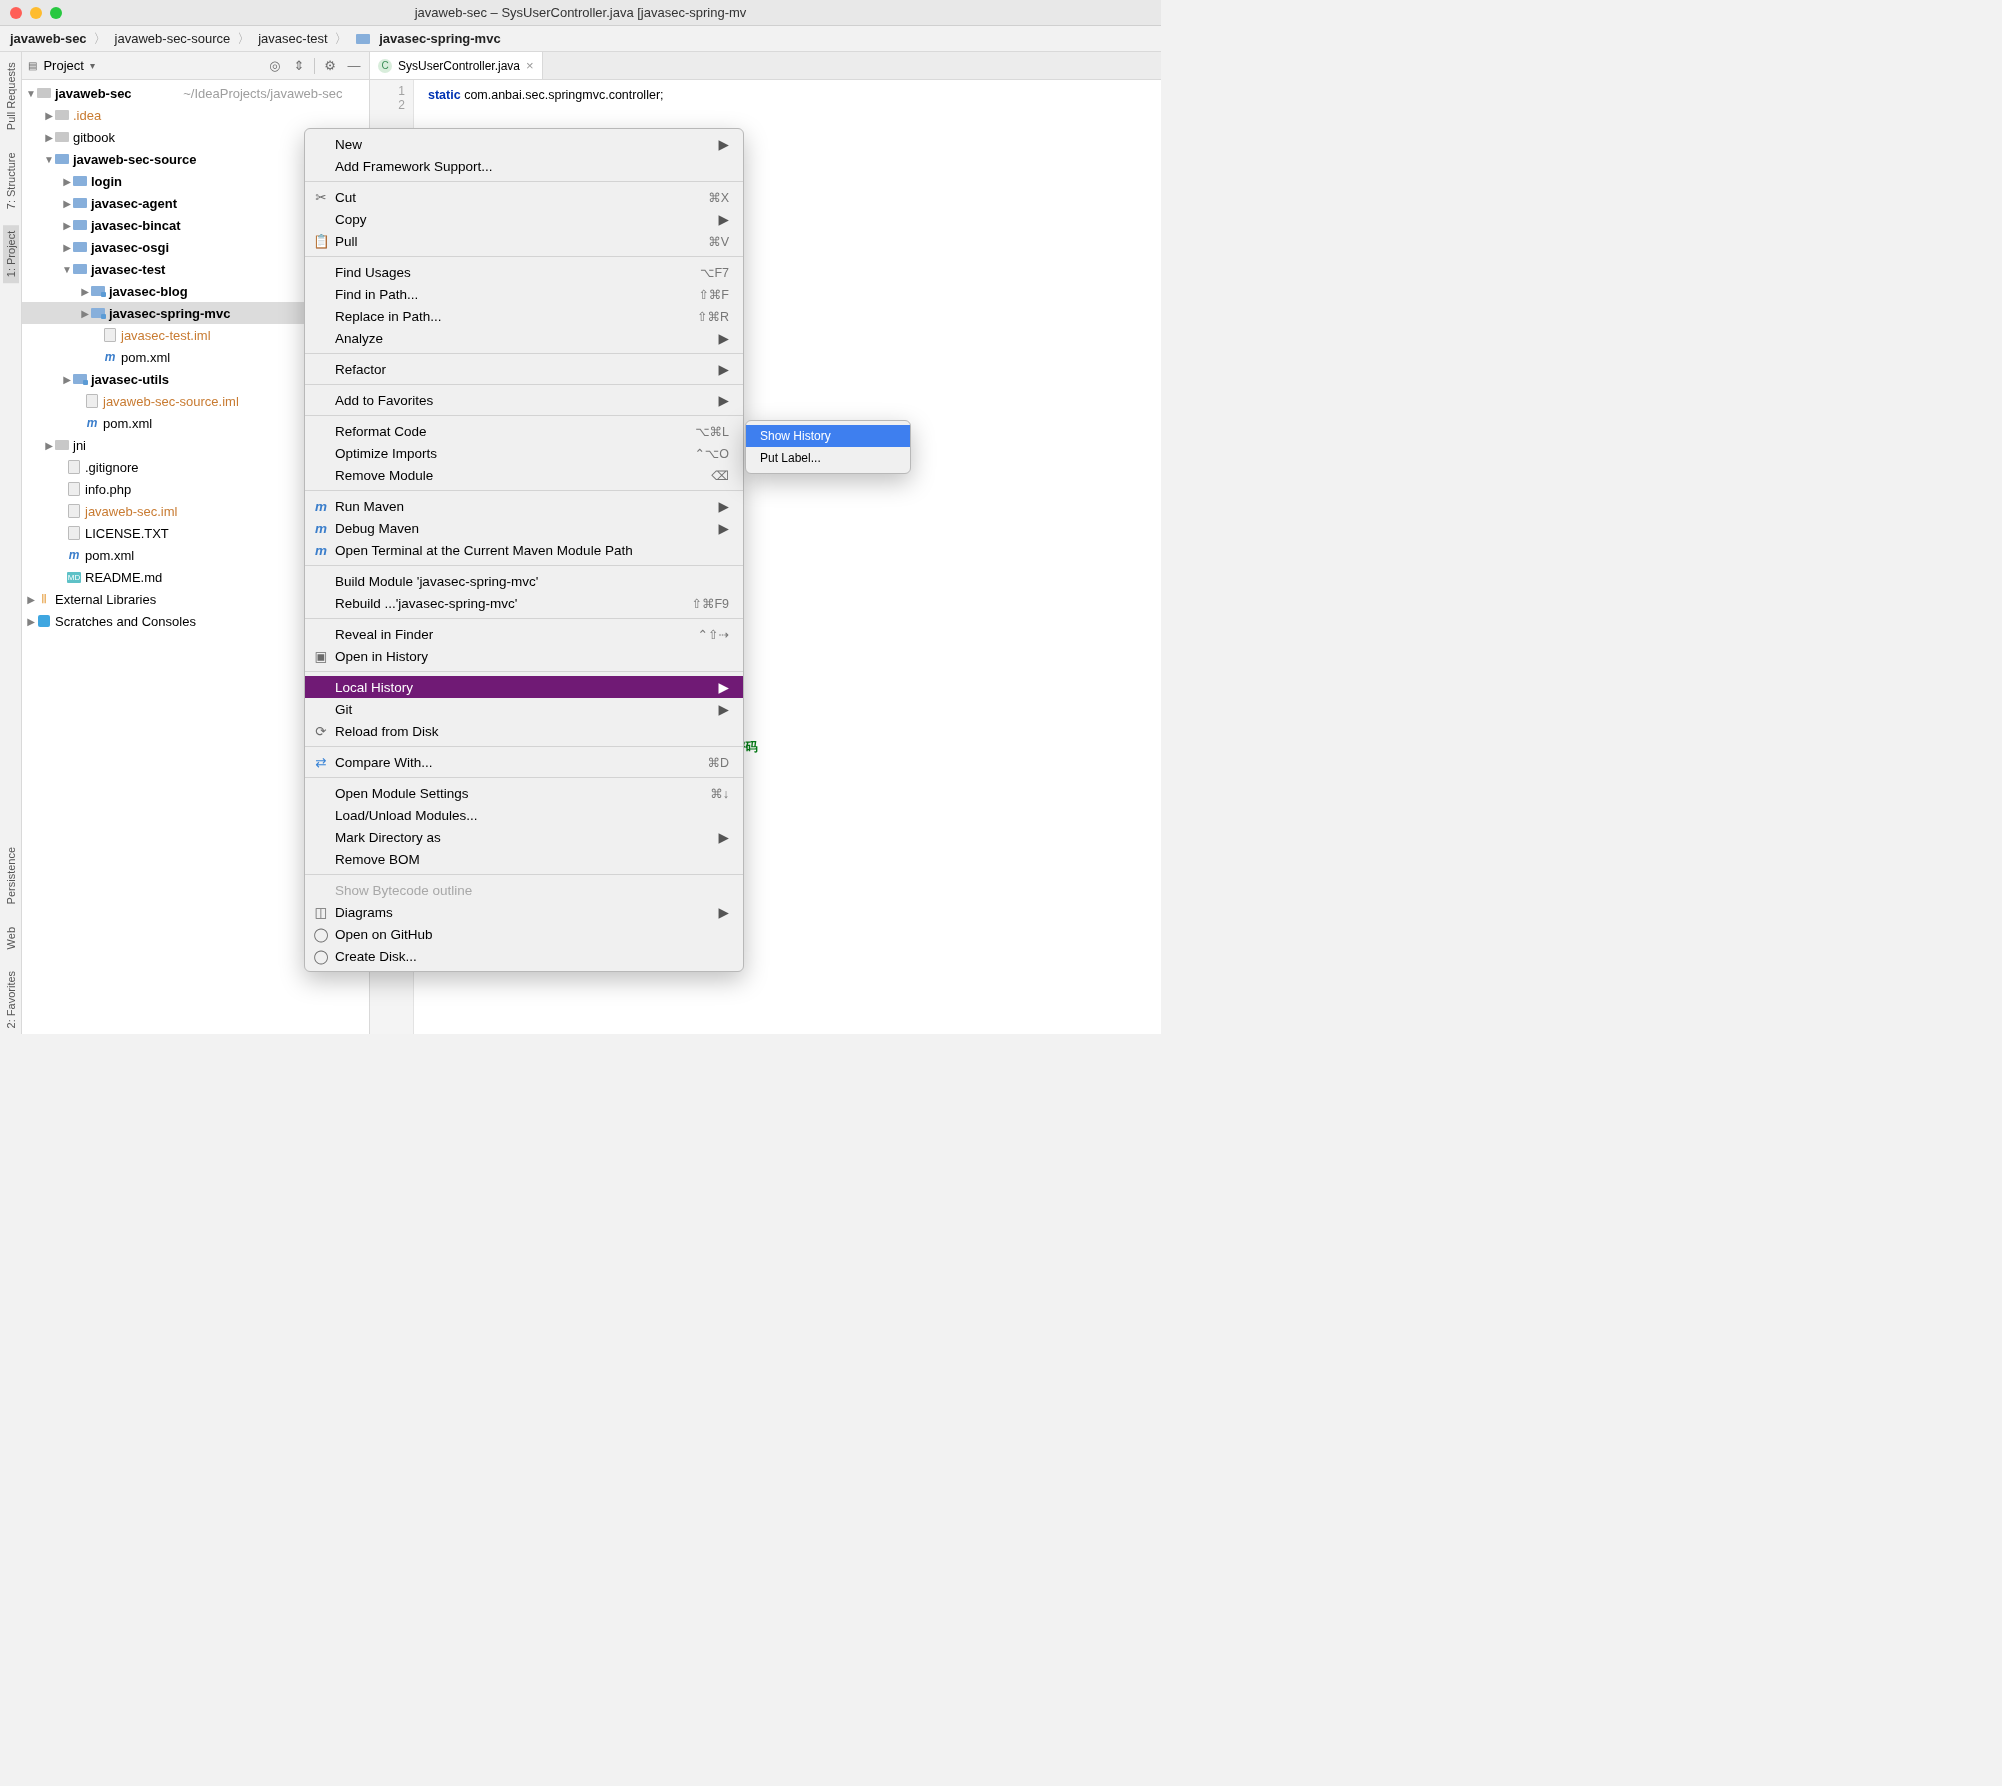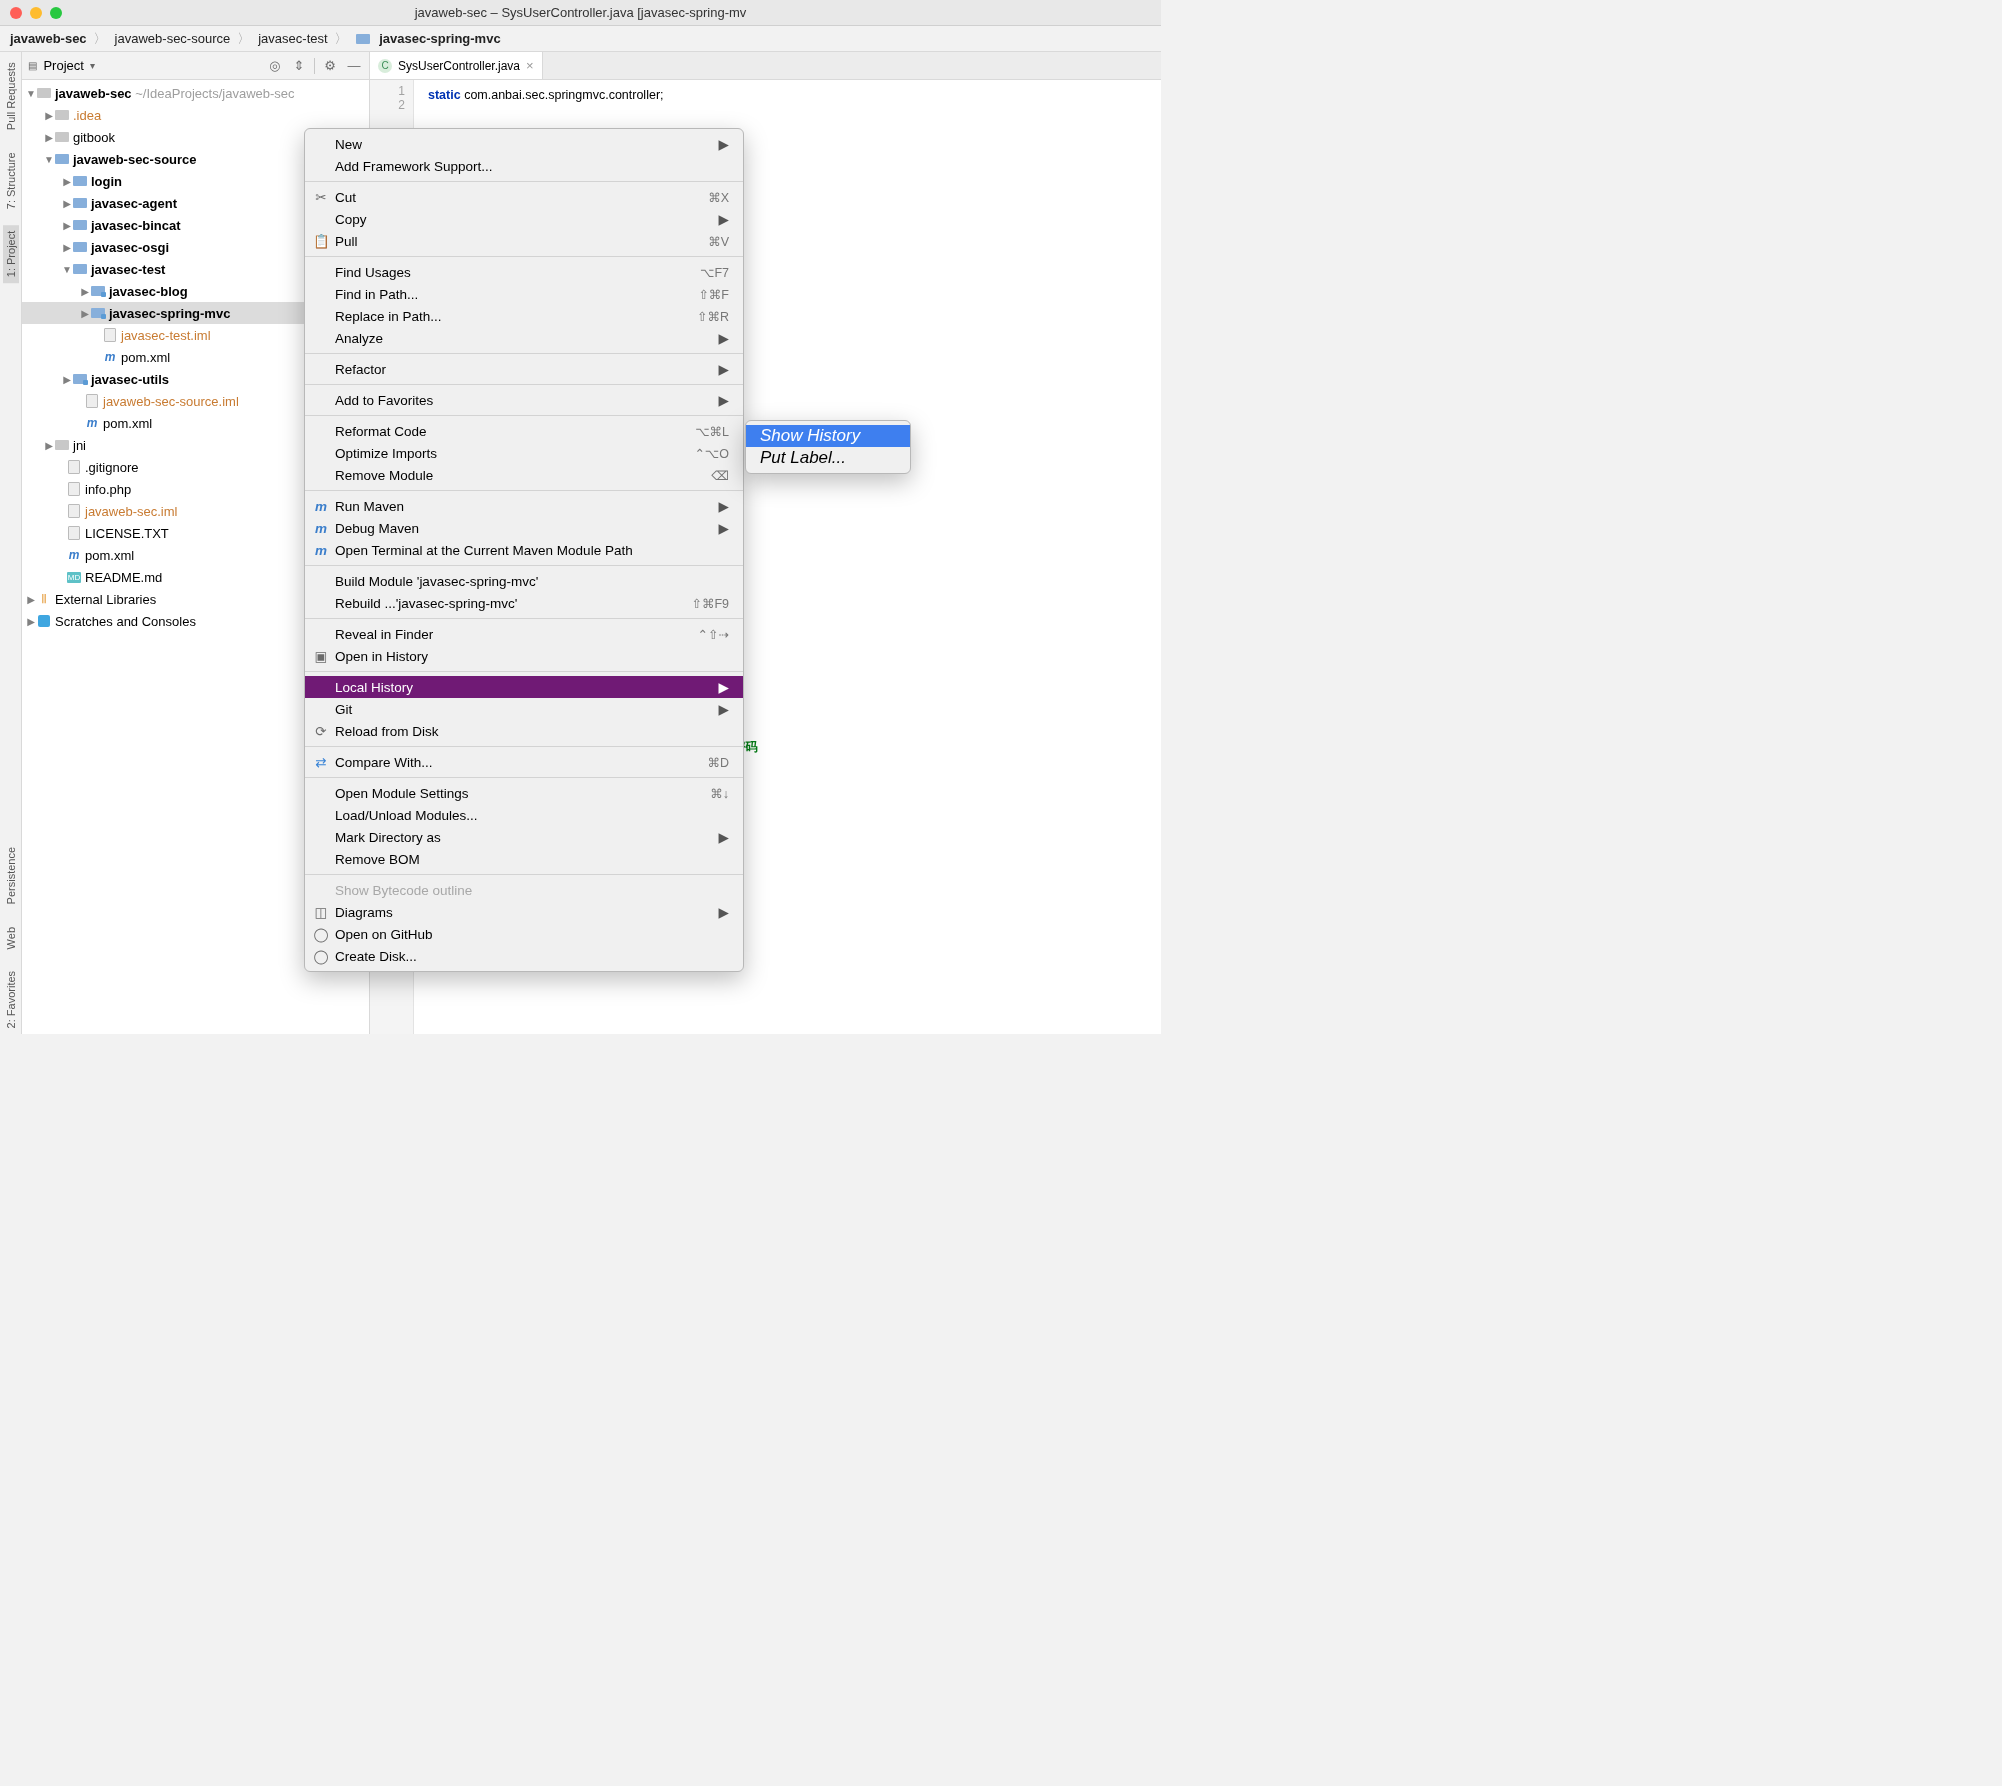"~/IdeaProjects/javaweb-sec" .hint { margin-left: none -> 48px }
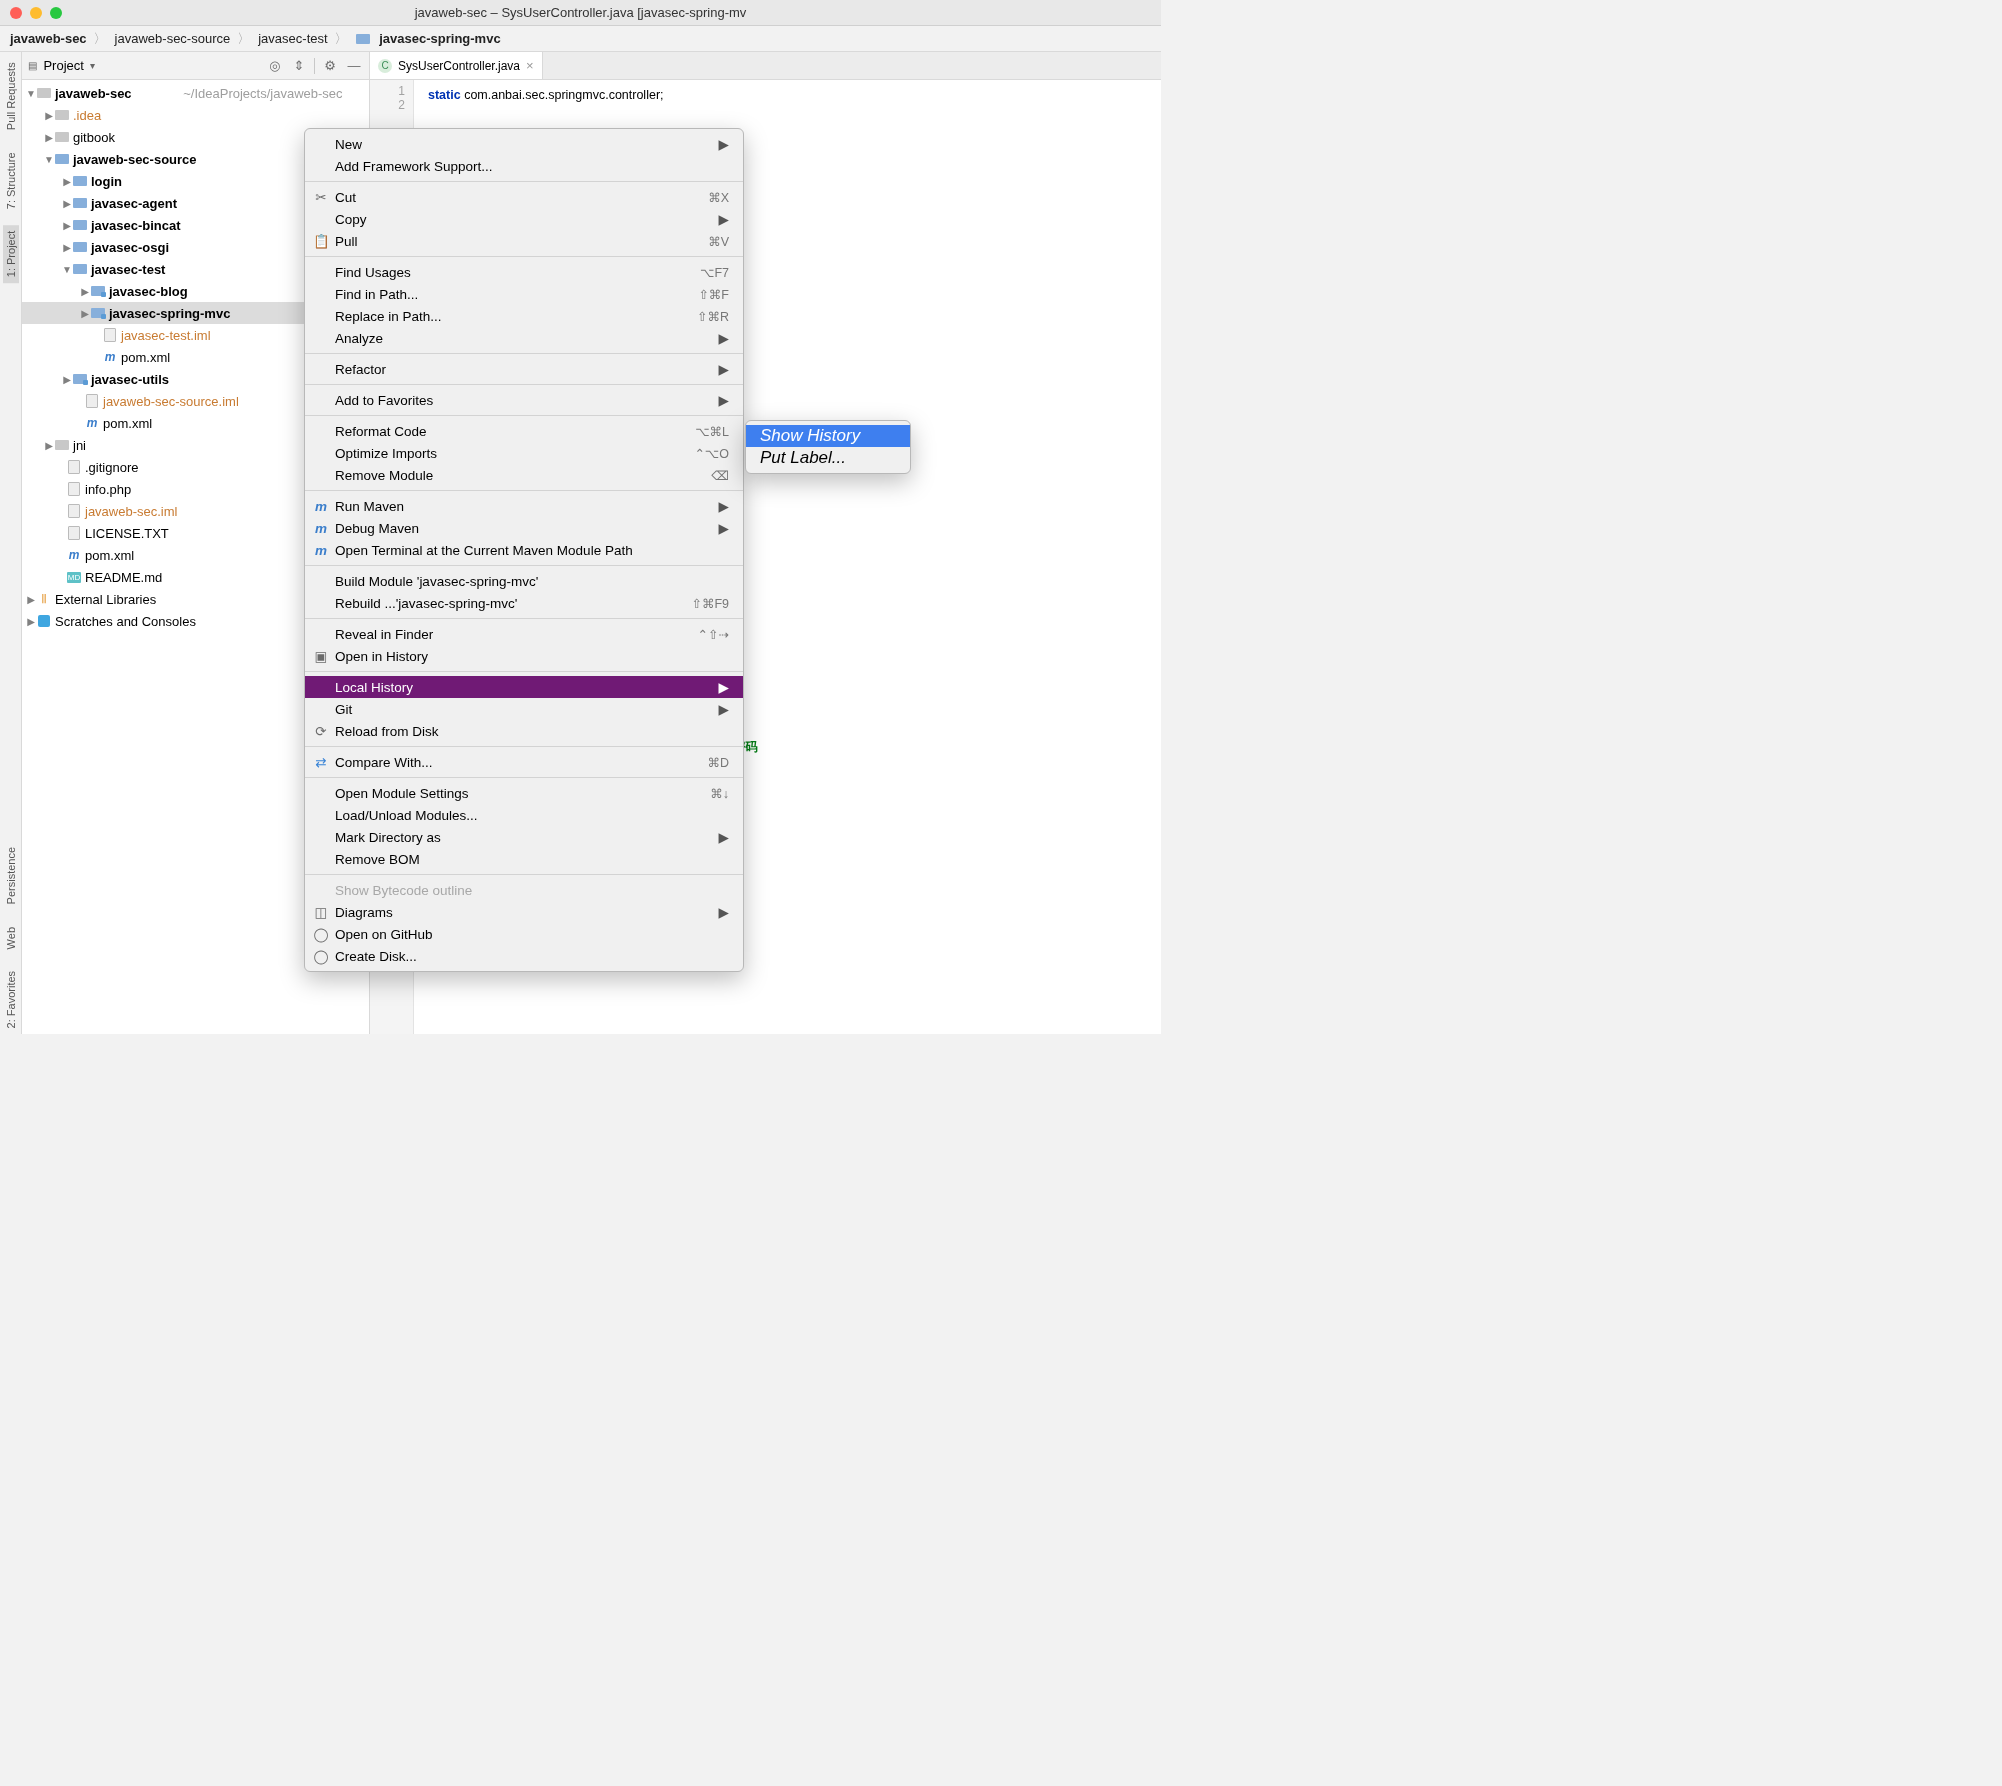"Show History" .submenu { font-size: 17px -> 12px; font-style: italic -> none }
